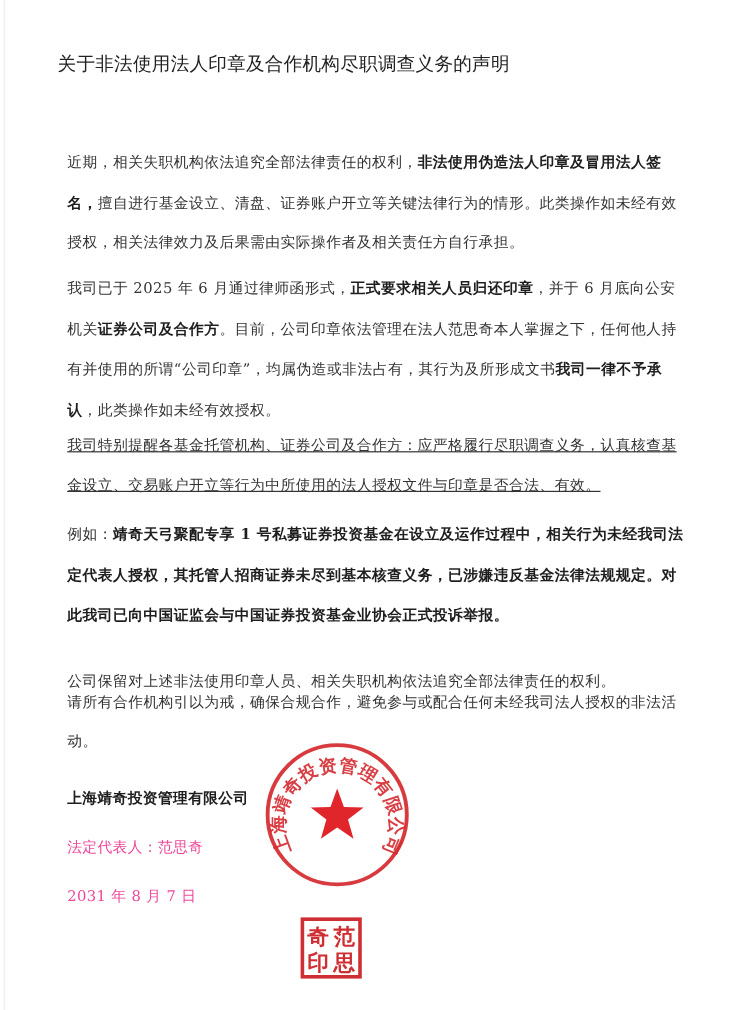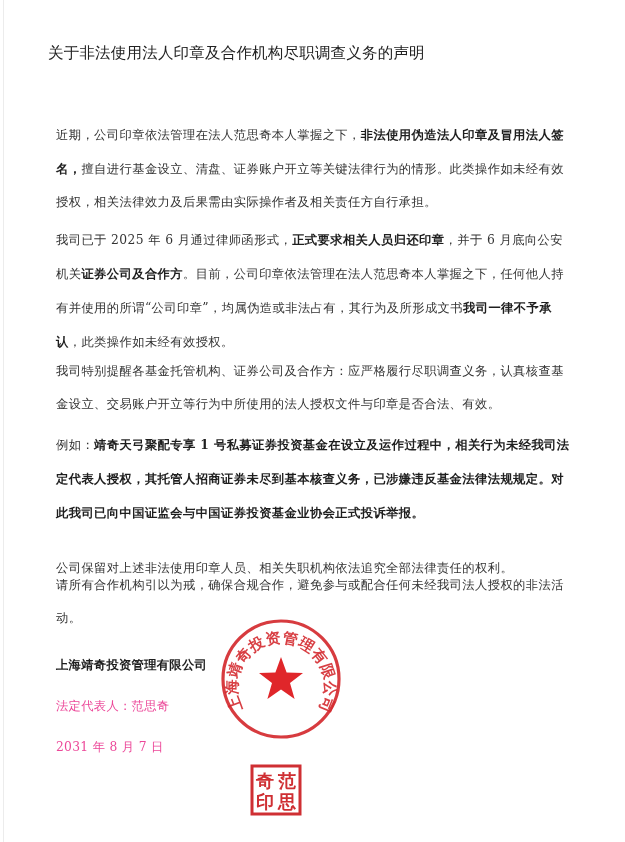"近期，公司印章依法管理在法人范思奇本人掌握之下，" span { text: 公司印章依法管理在法人范思奇本人掌握之下 -> 相关失职机构依法追究全部法律责任的权利 }
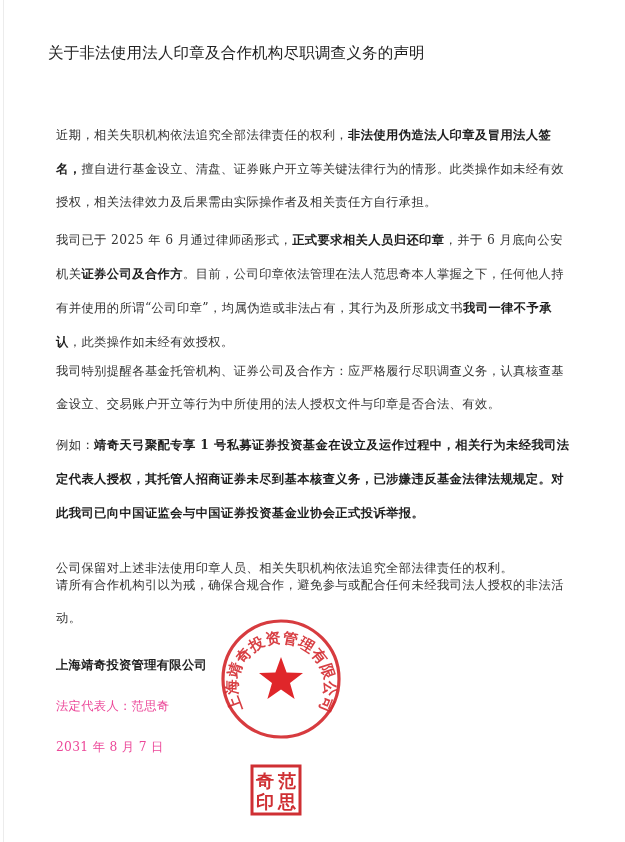"我司特别提醒各基金托管机构、证券公司及合作方：应严格履行尽职调查义务，认真核查基" .p3 { text-decoration: none -> underline }
